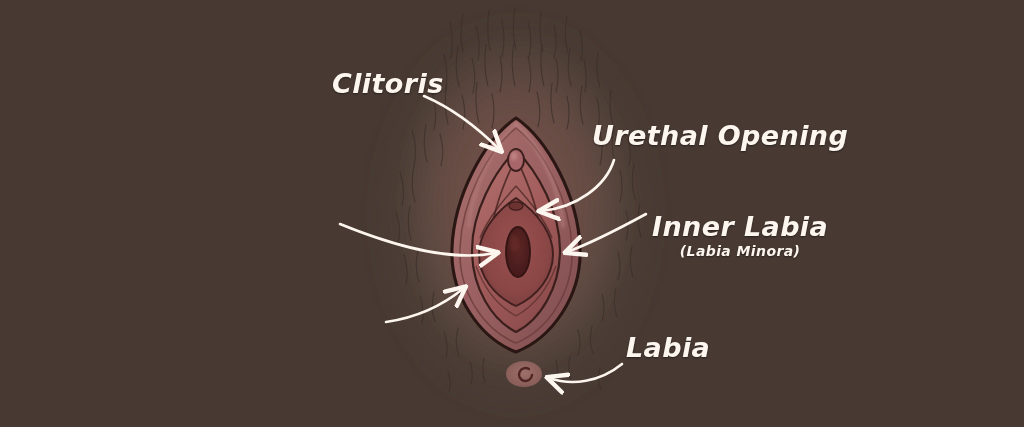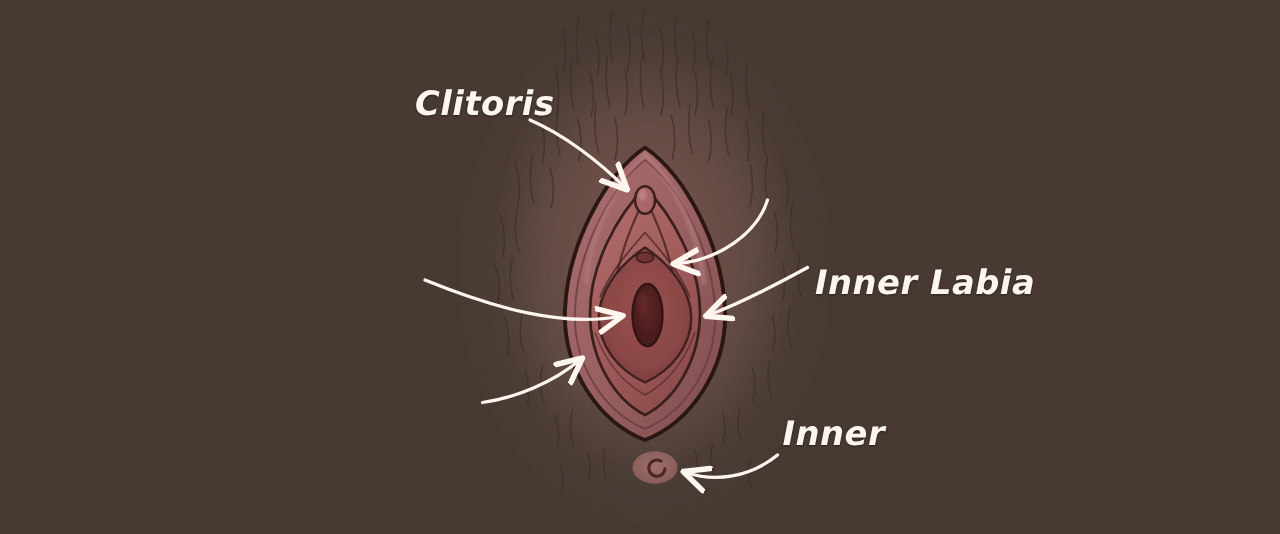"Urethal Opening" div.label { html: none -> <div> <span>Urethal Opening</span> </div> }
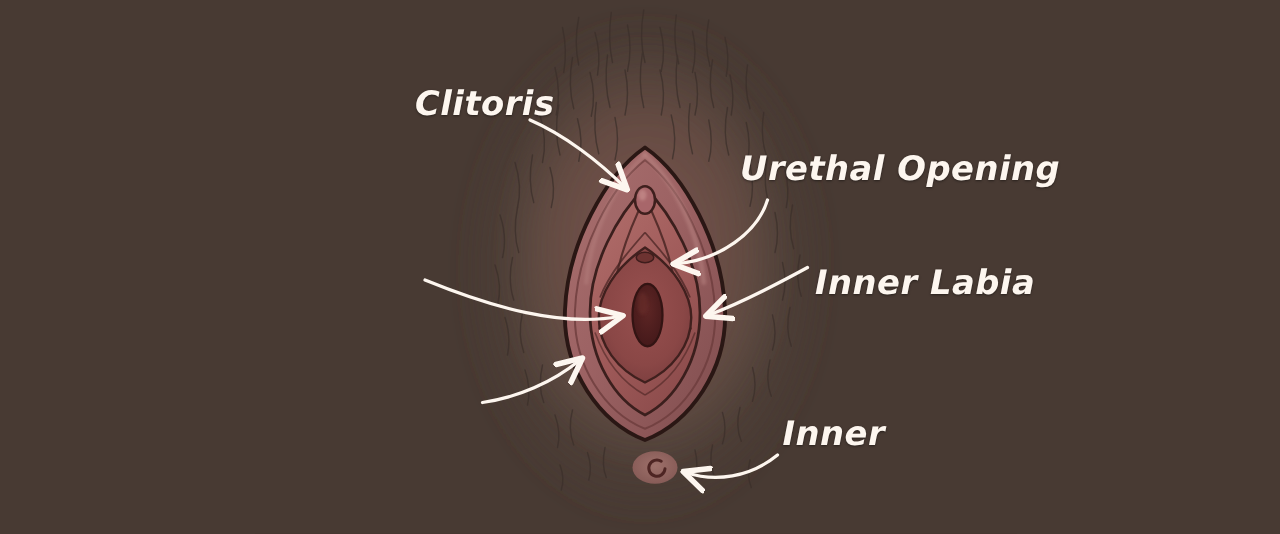"(Labia Minora)" span.sub { html: none -> <span>(Labia Minora)</span> }
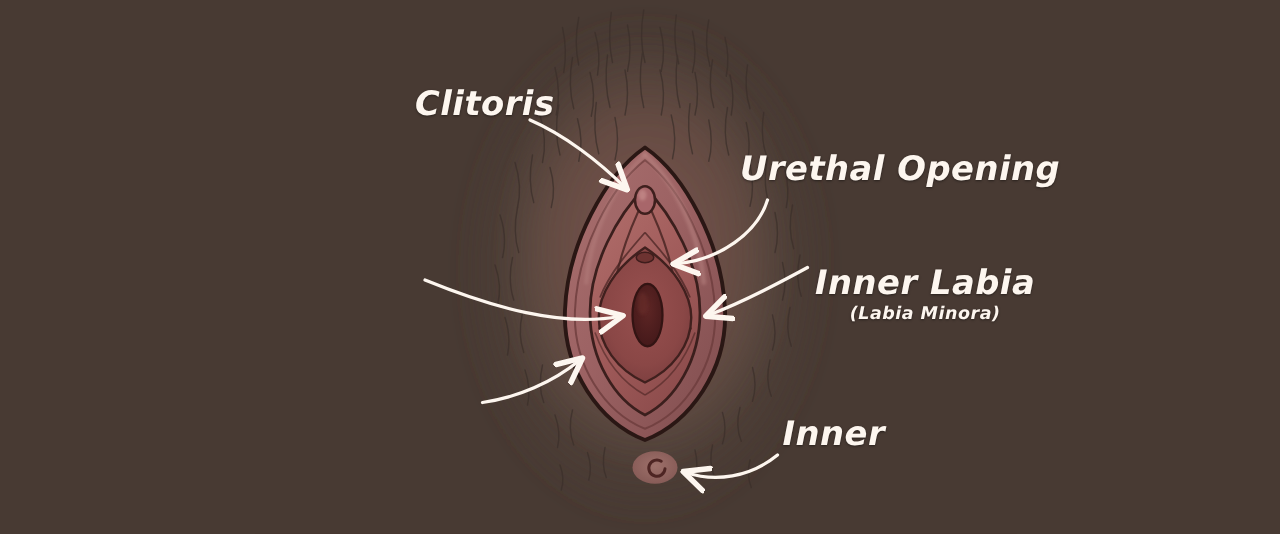"Inner" span.main { text: Inner -> Labia }
